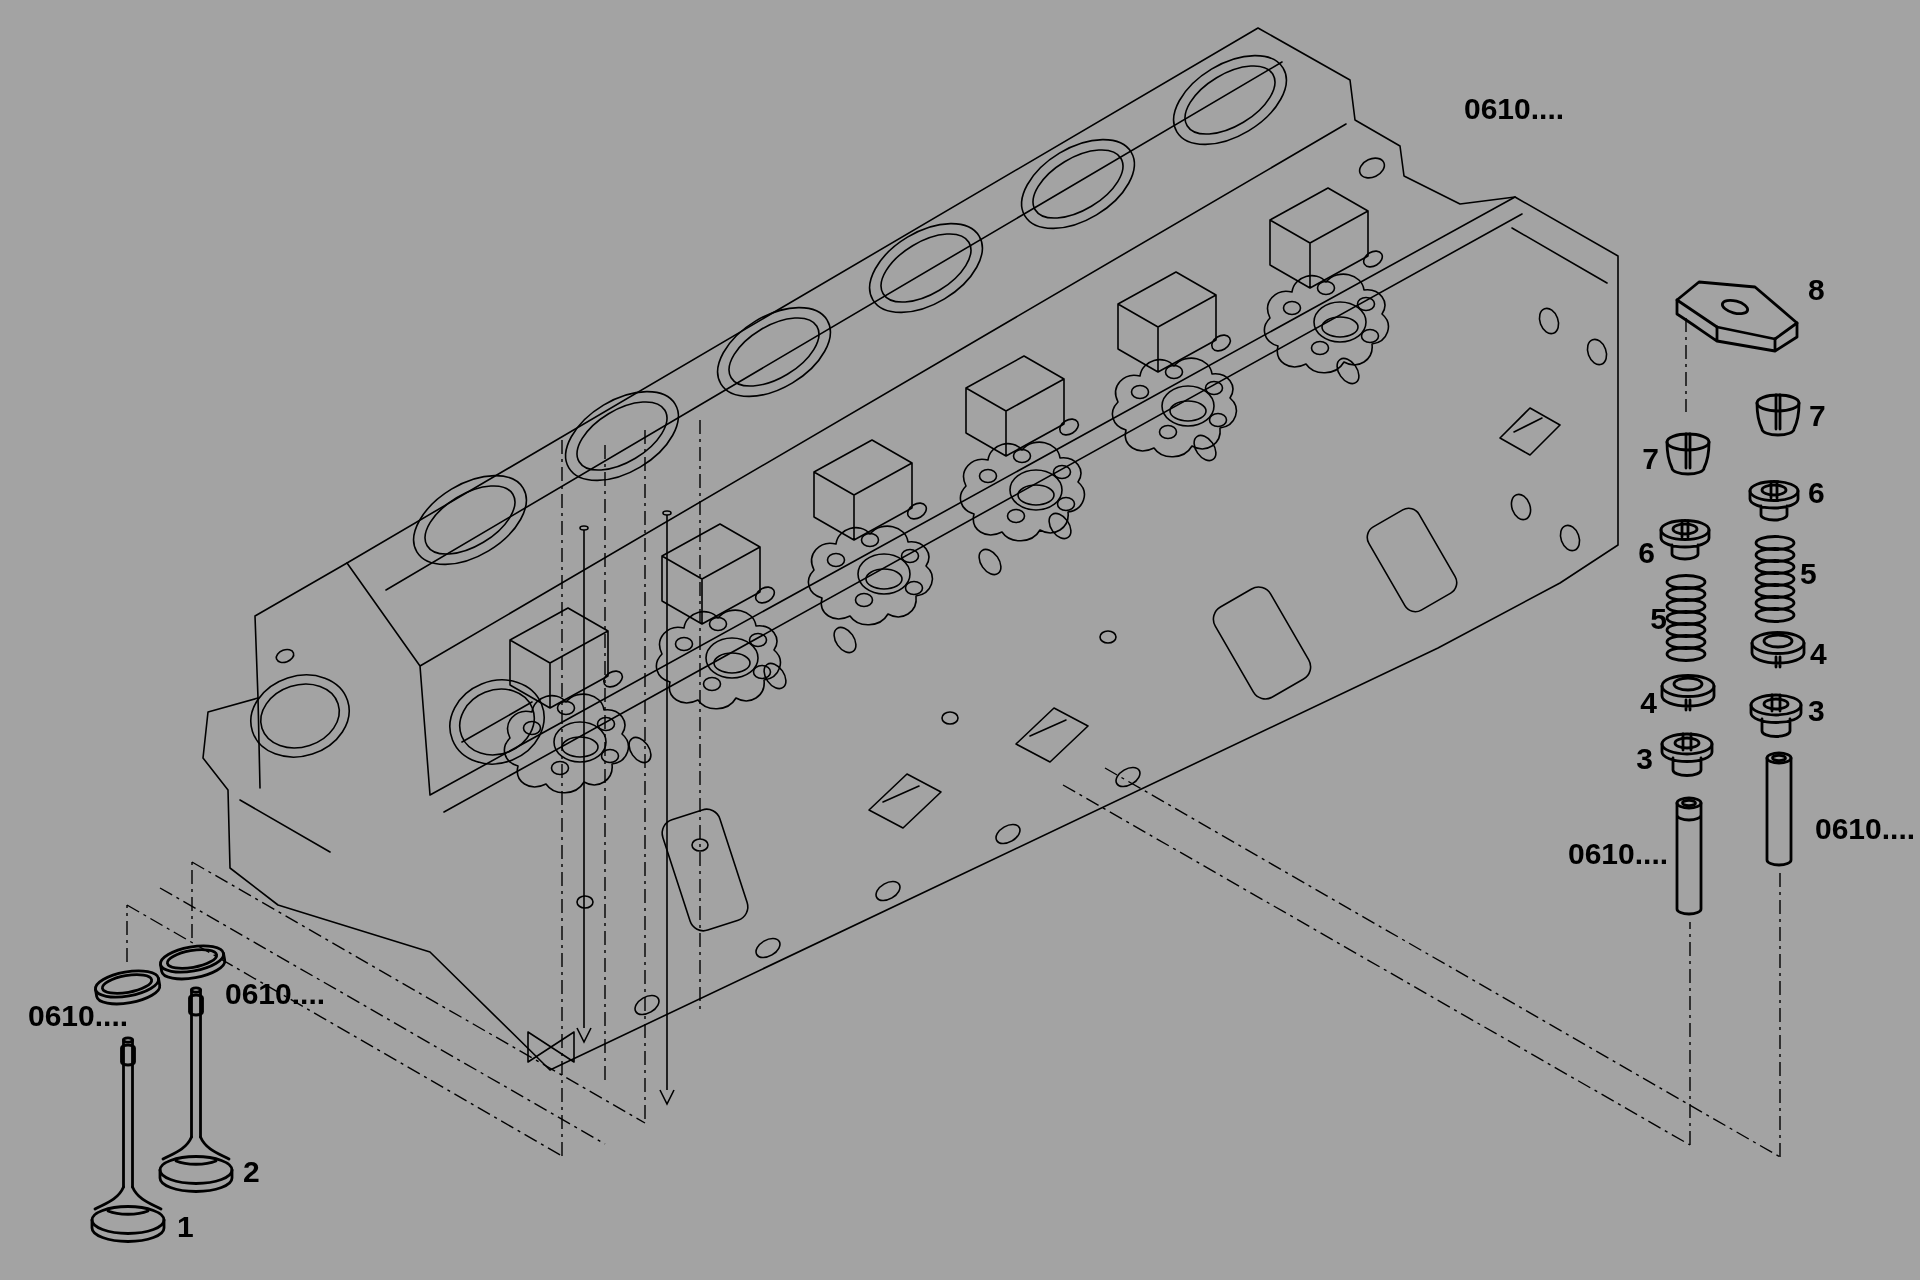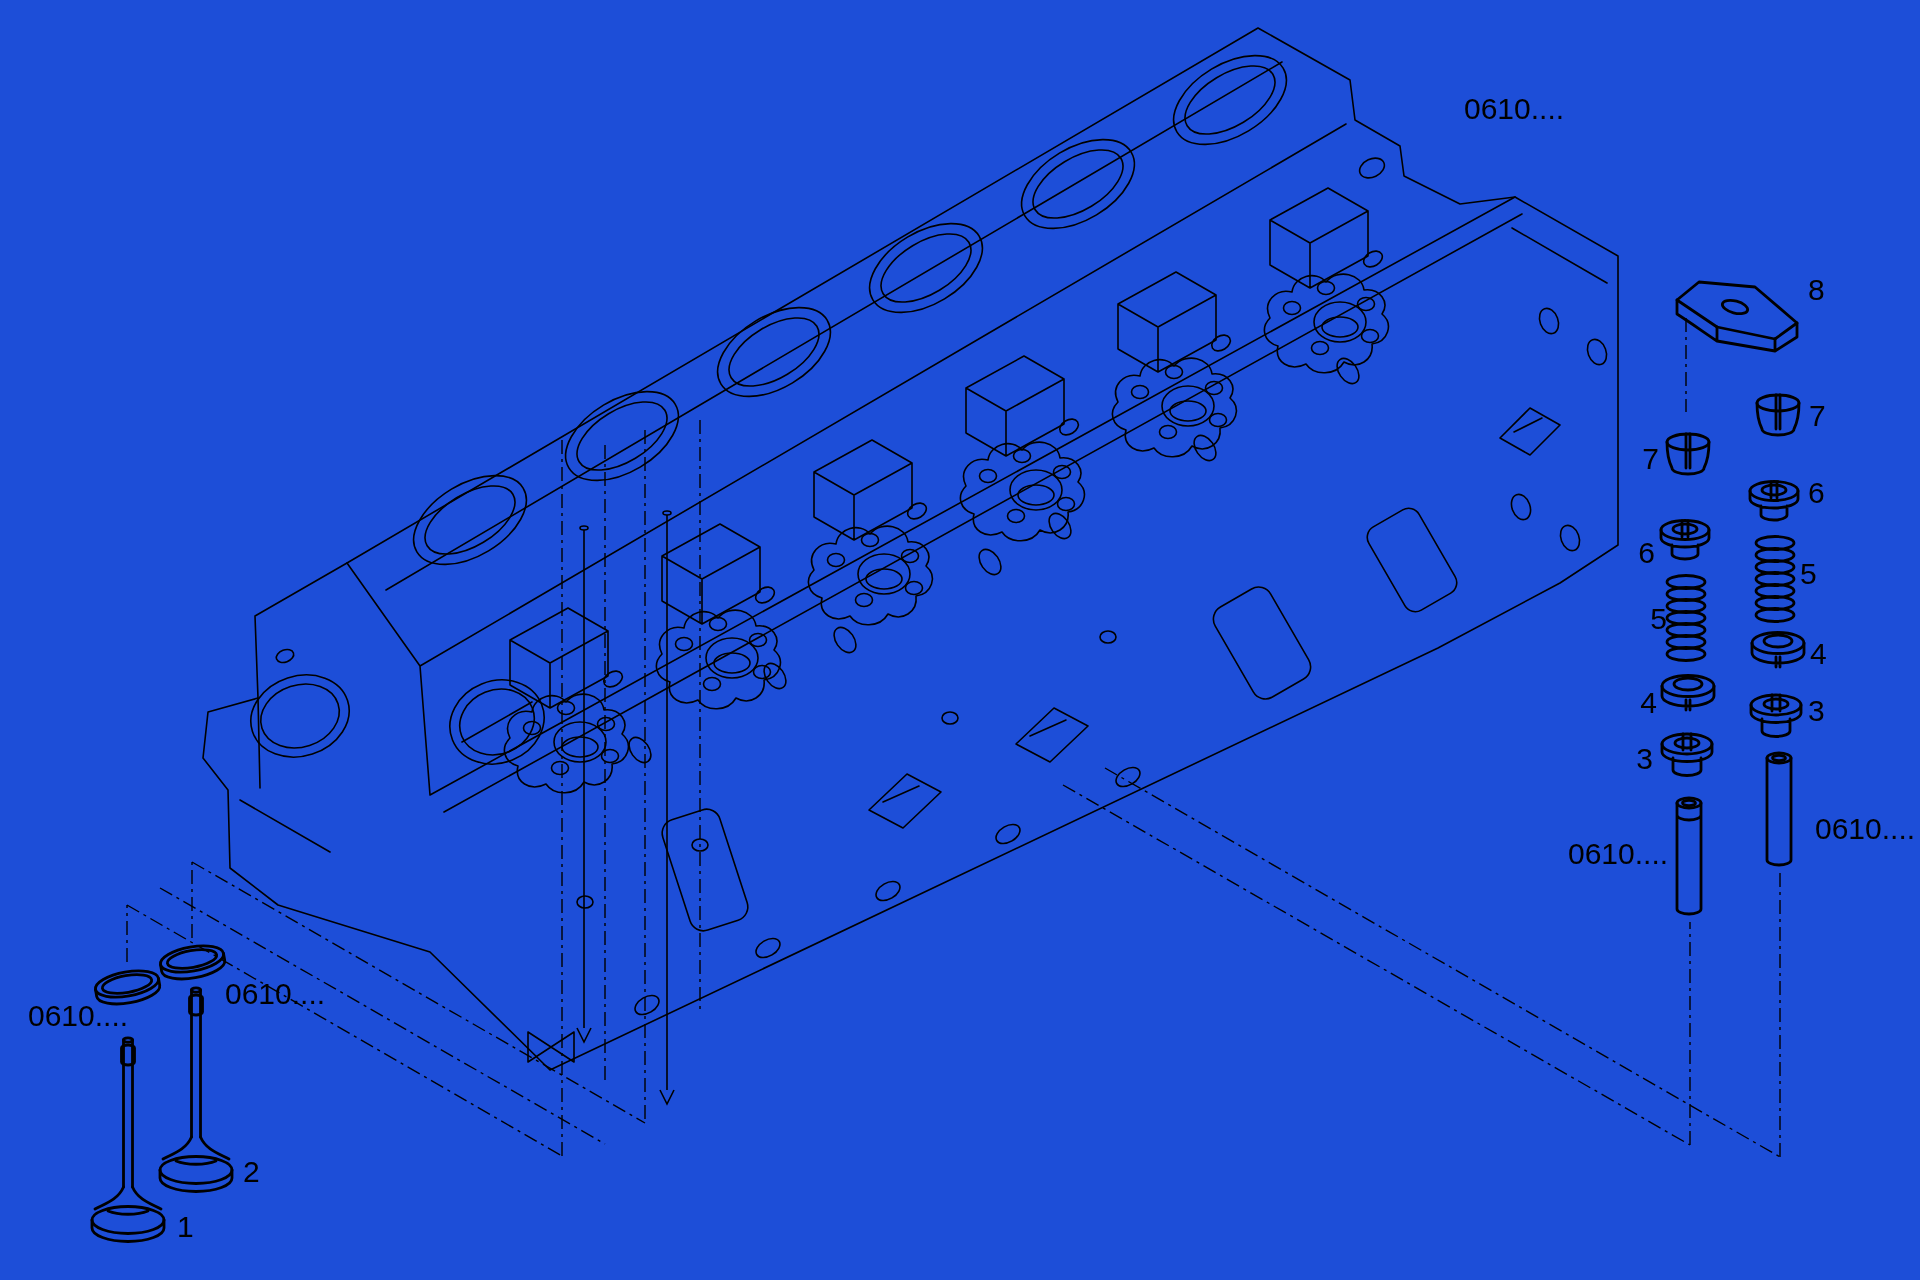"0610...." .page { background: #1d4ed8 -> #a3a3a3; font-weight: none -> bold }
